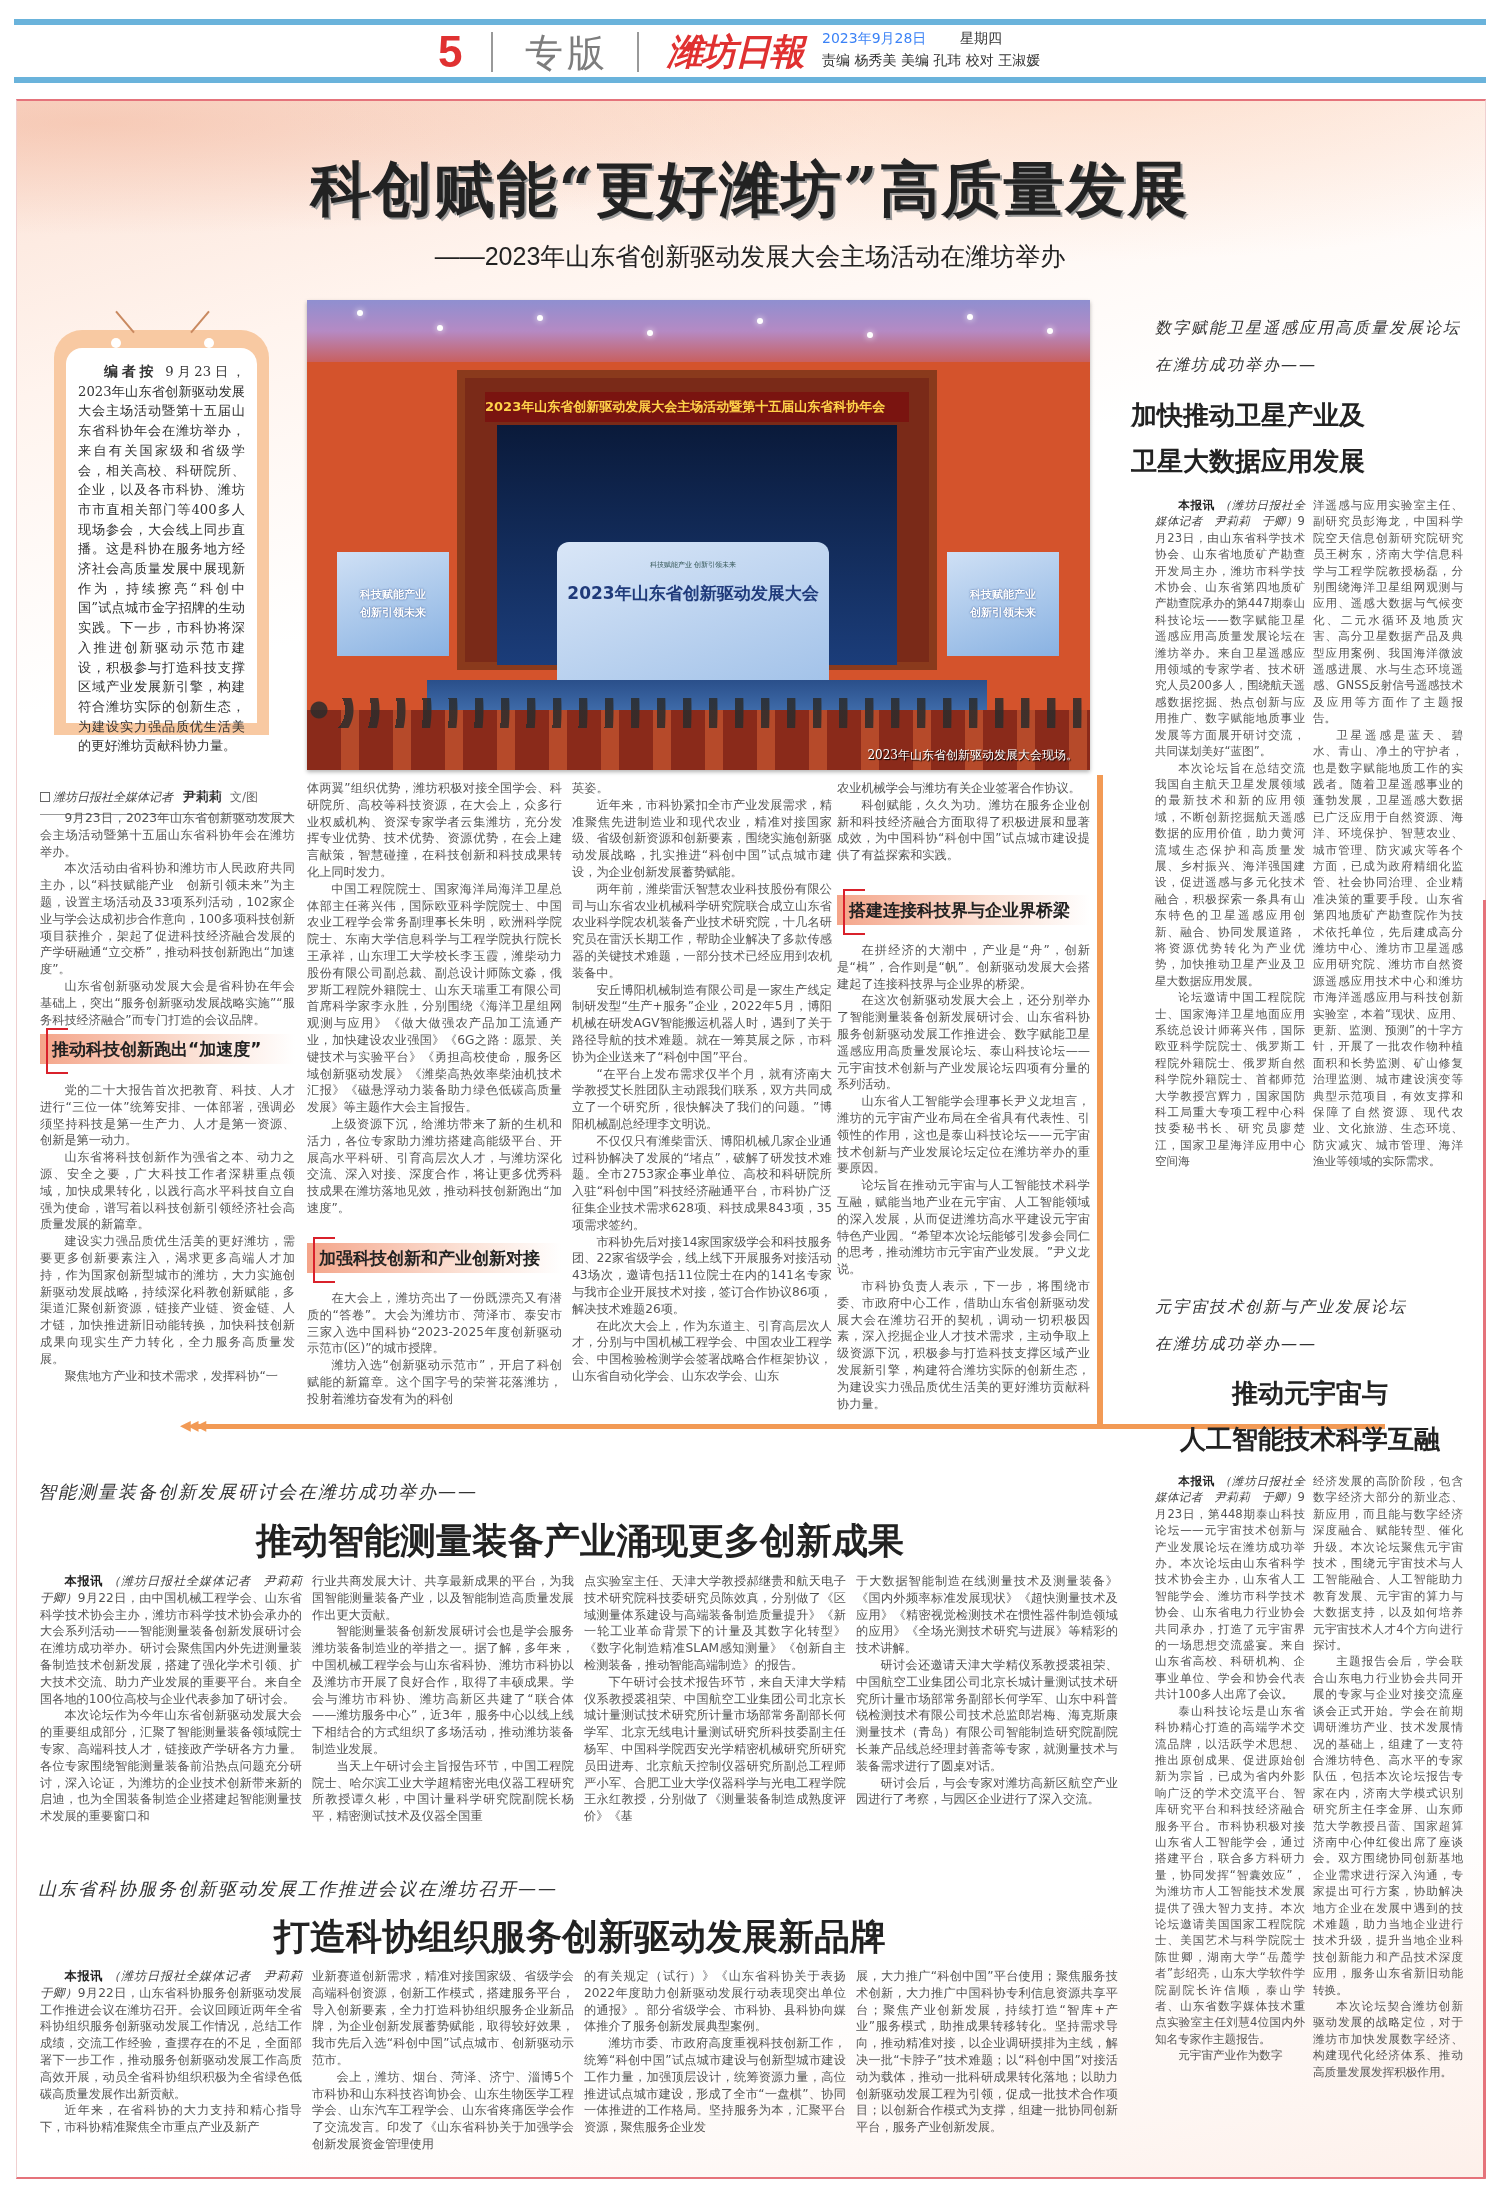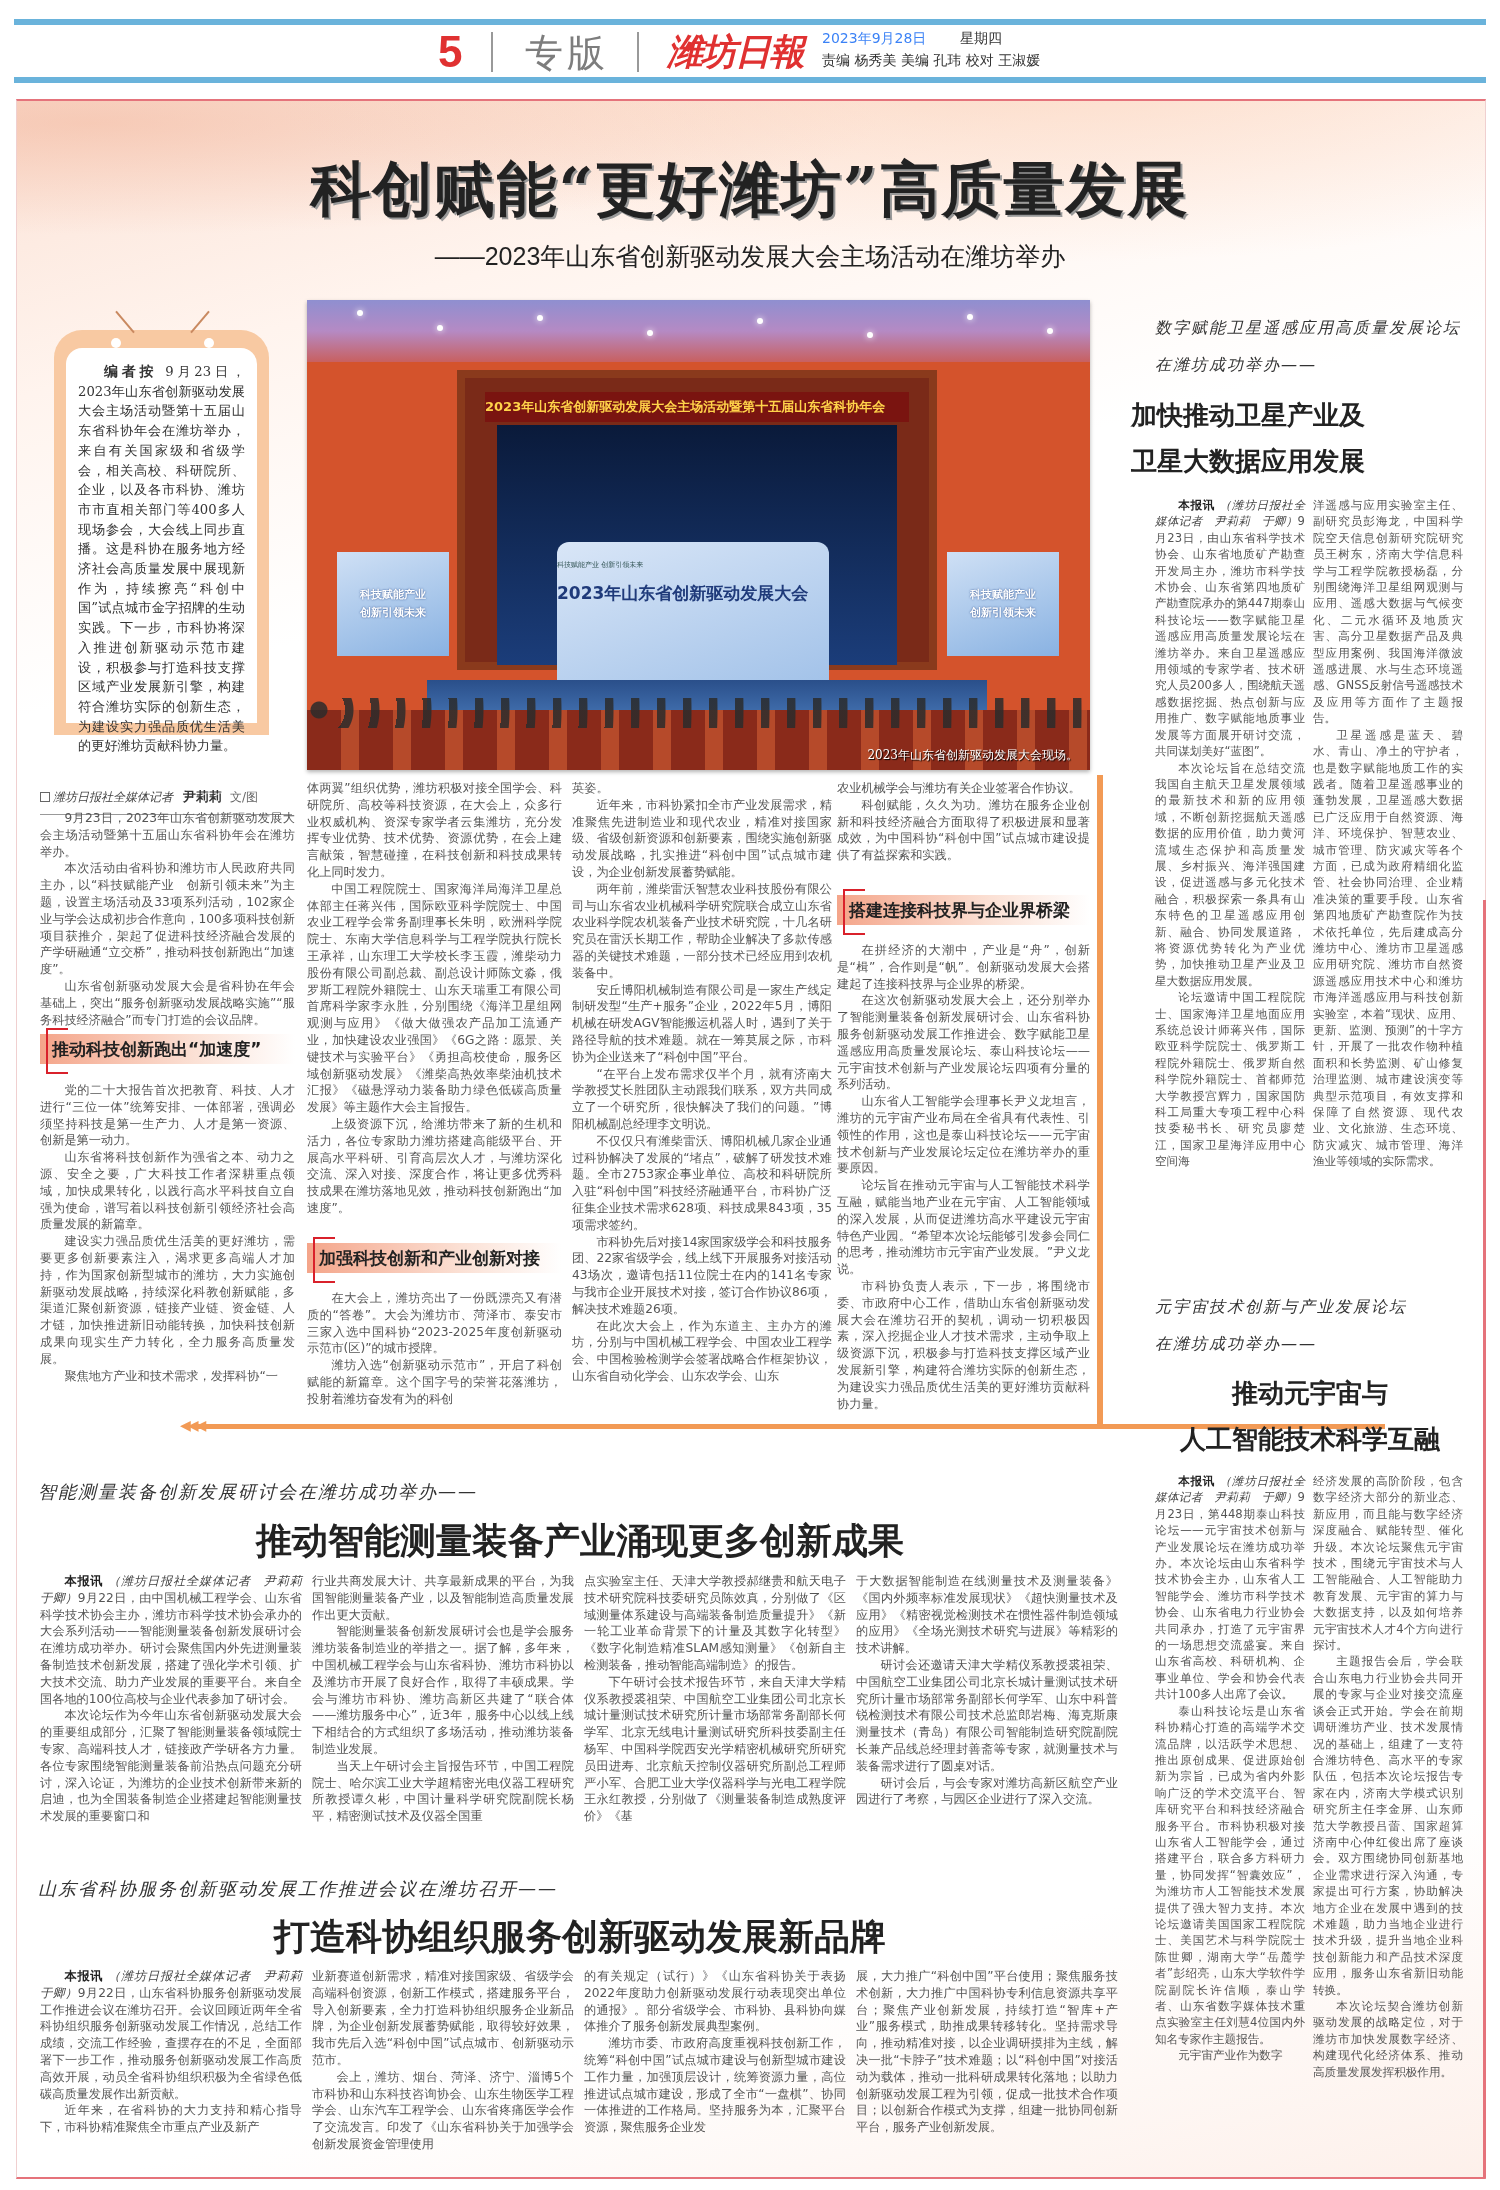"科技赋能产业 创新引领未来" .photo .screen { text-align: left -> center }
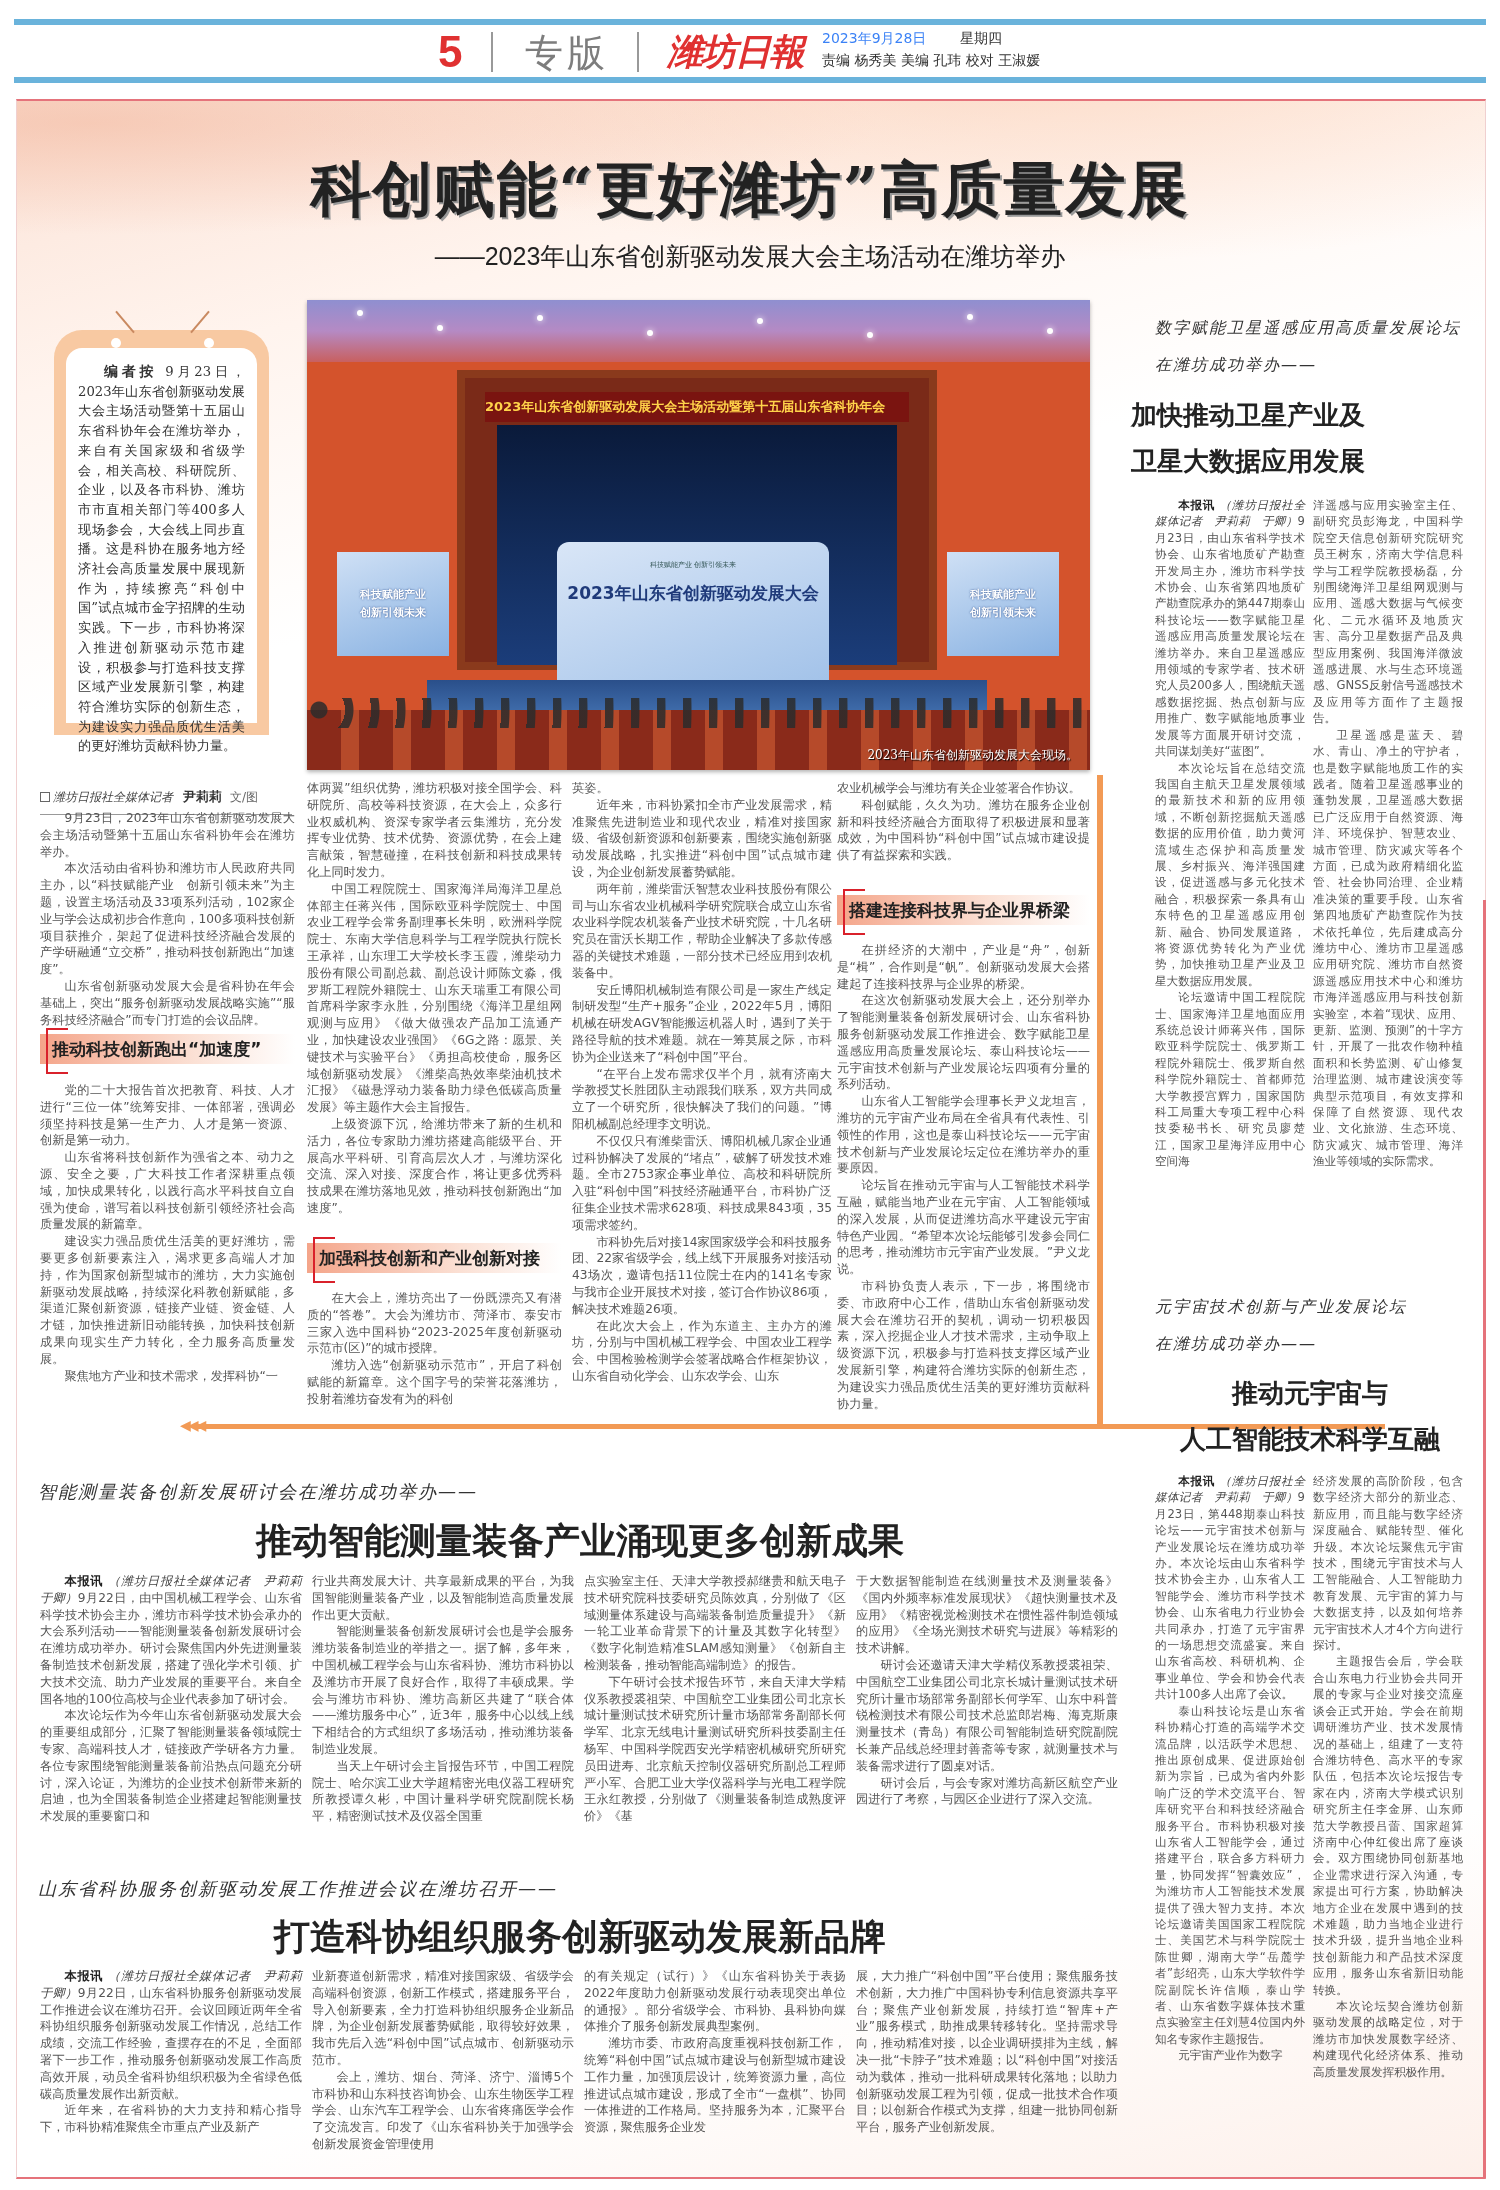"在此次大会上，作为东道主、主办方的潍坊，分别与中国机械工程学会、中国农业工程学会" p { text: 主办方的潍坊 -> 引育高层次人才 }
